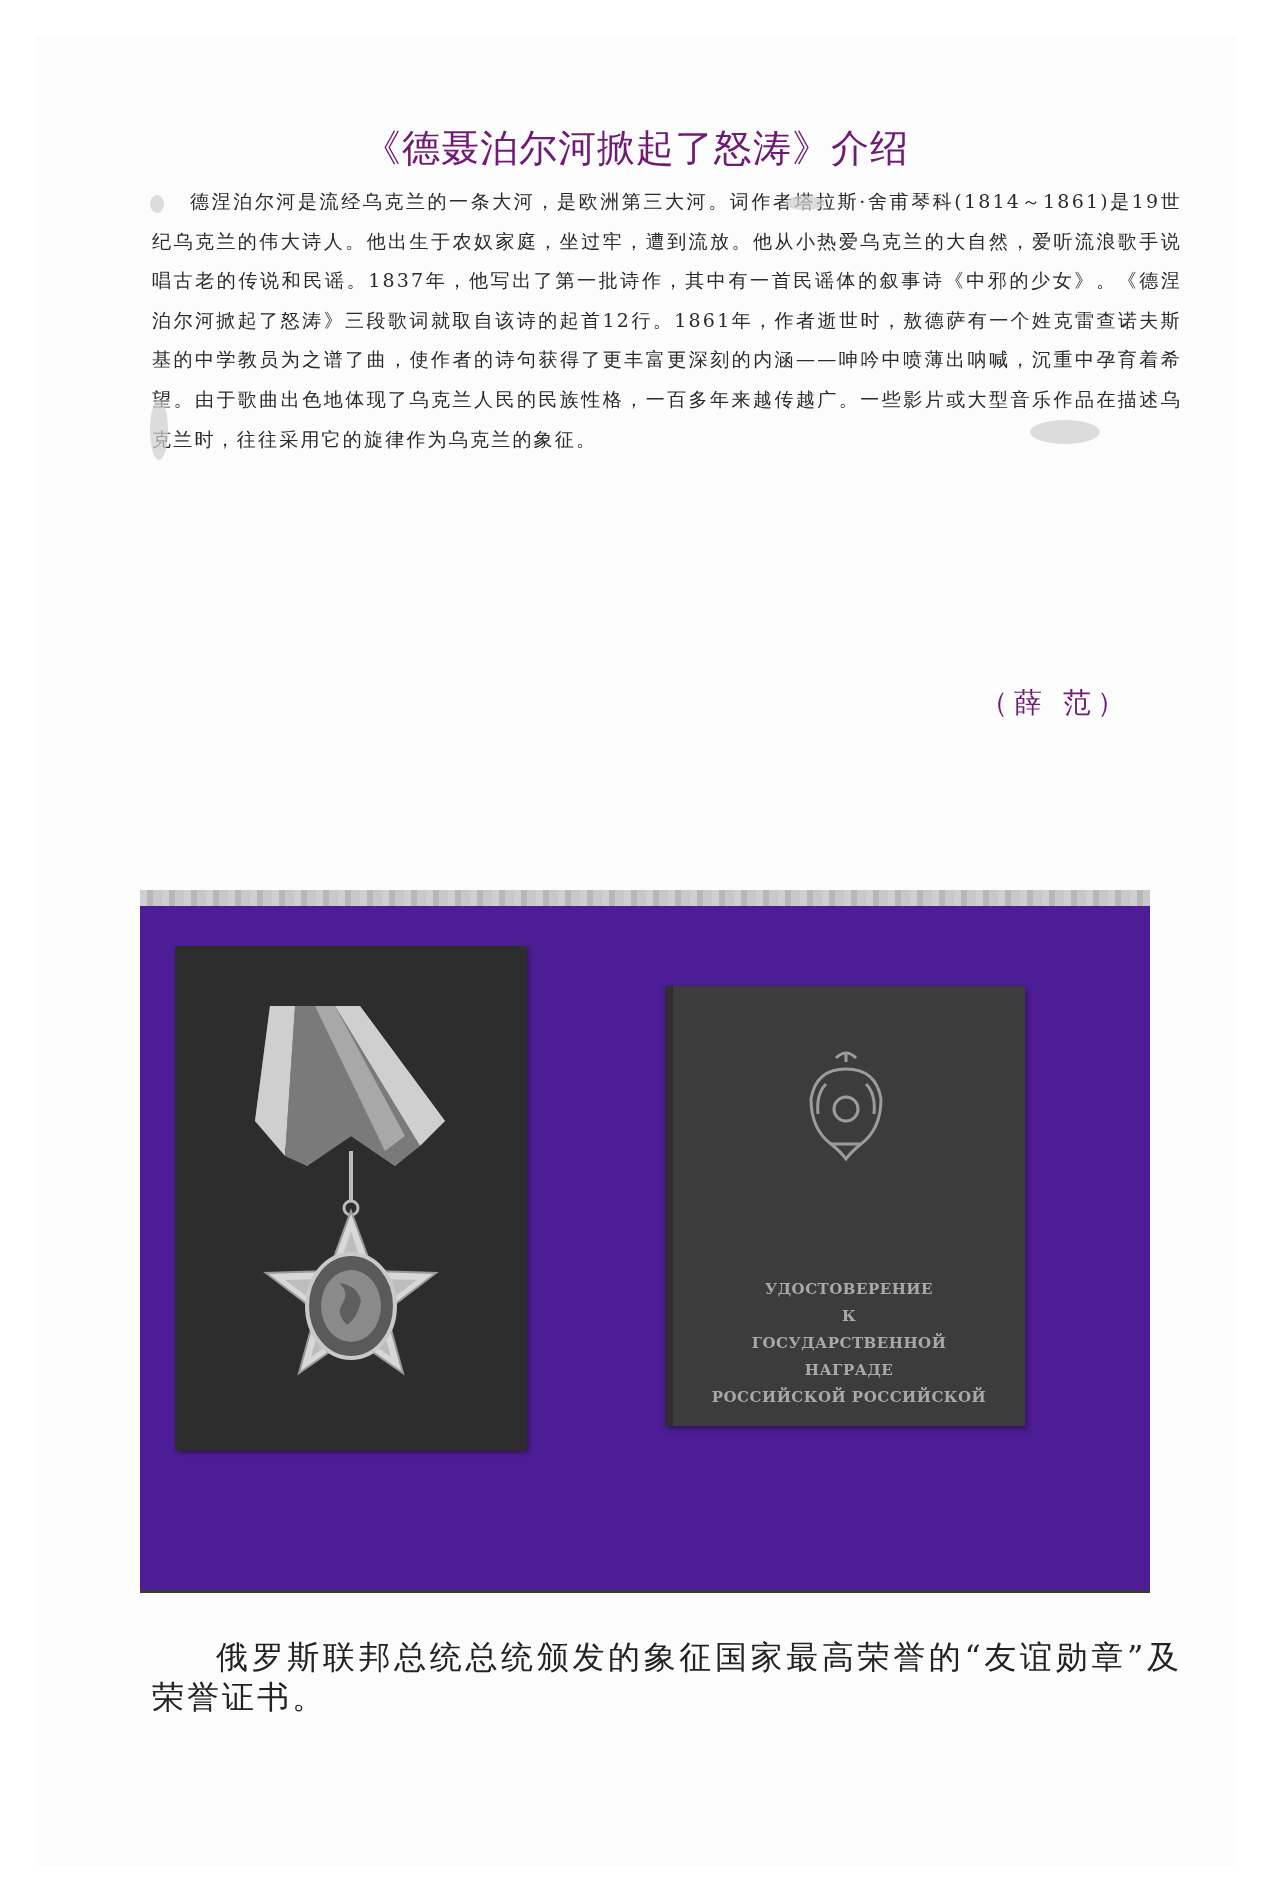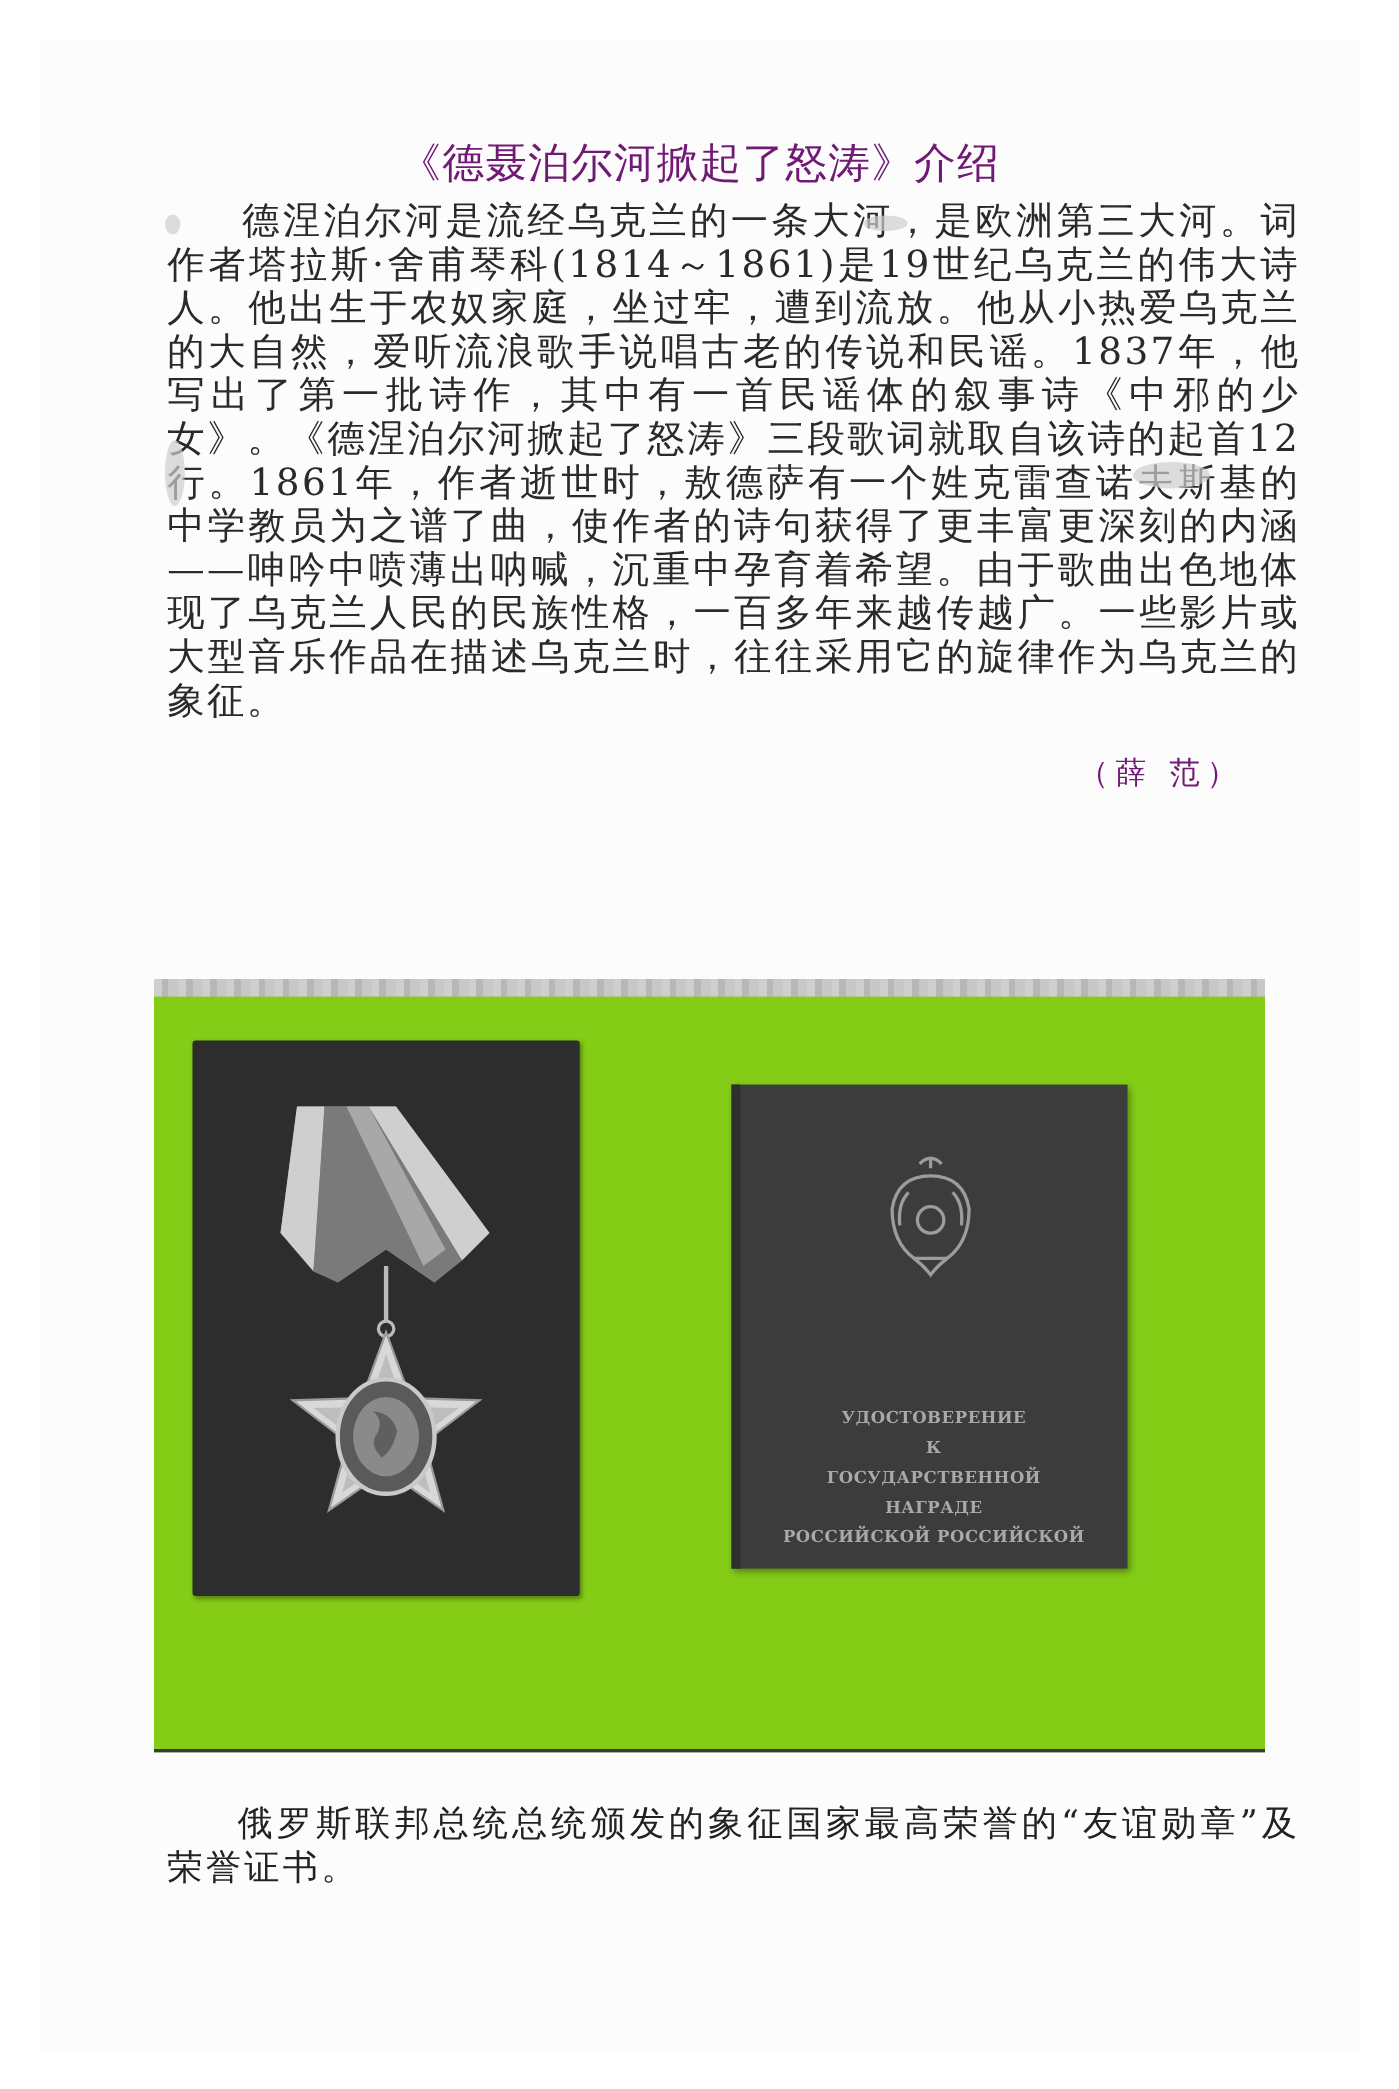"德涅泊尔河是流经乌克兰的一条大河，是欧洲第三大河。词作者塔拉斯·舍甫琴科(181" .body-text { font-size: 34px -> 19px }
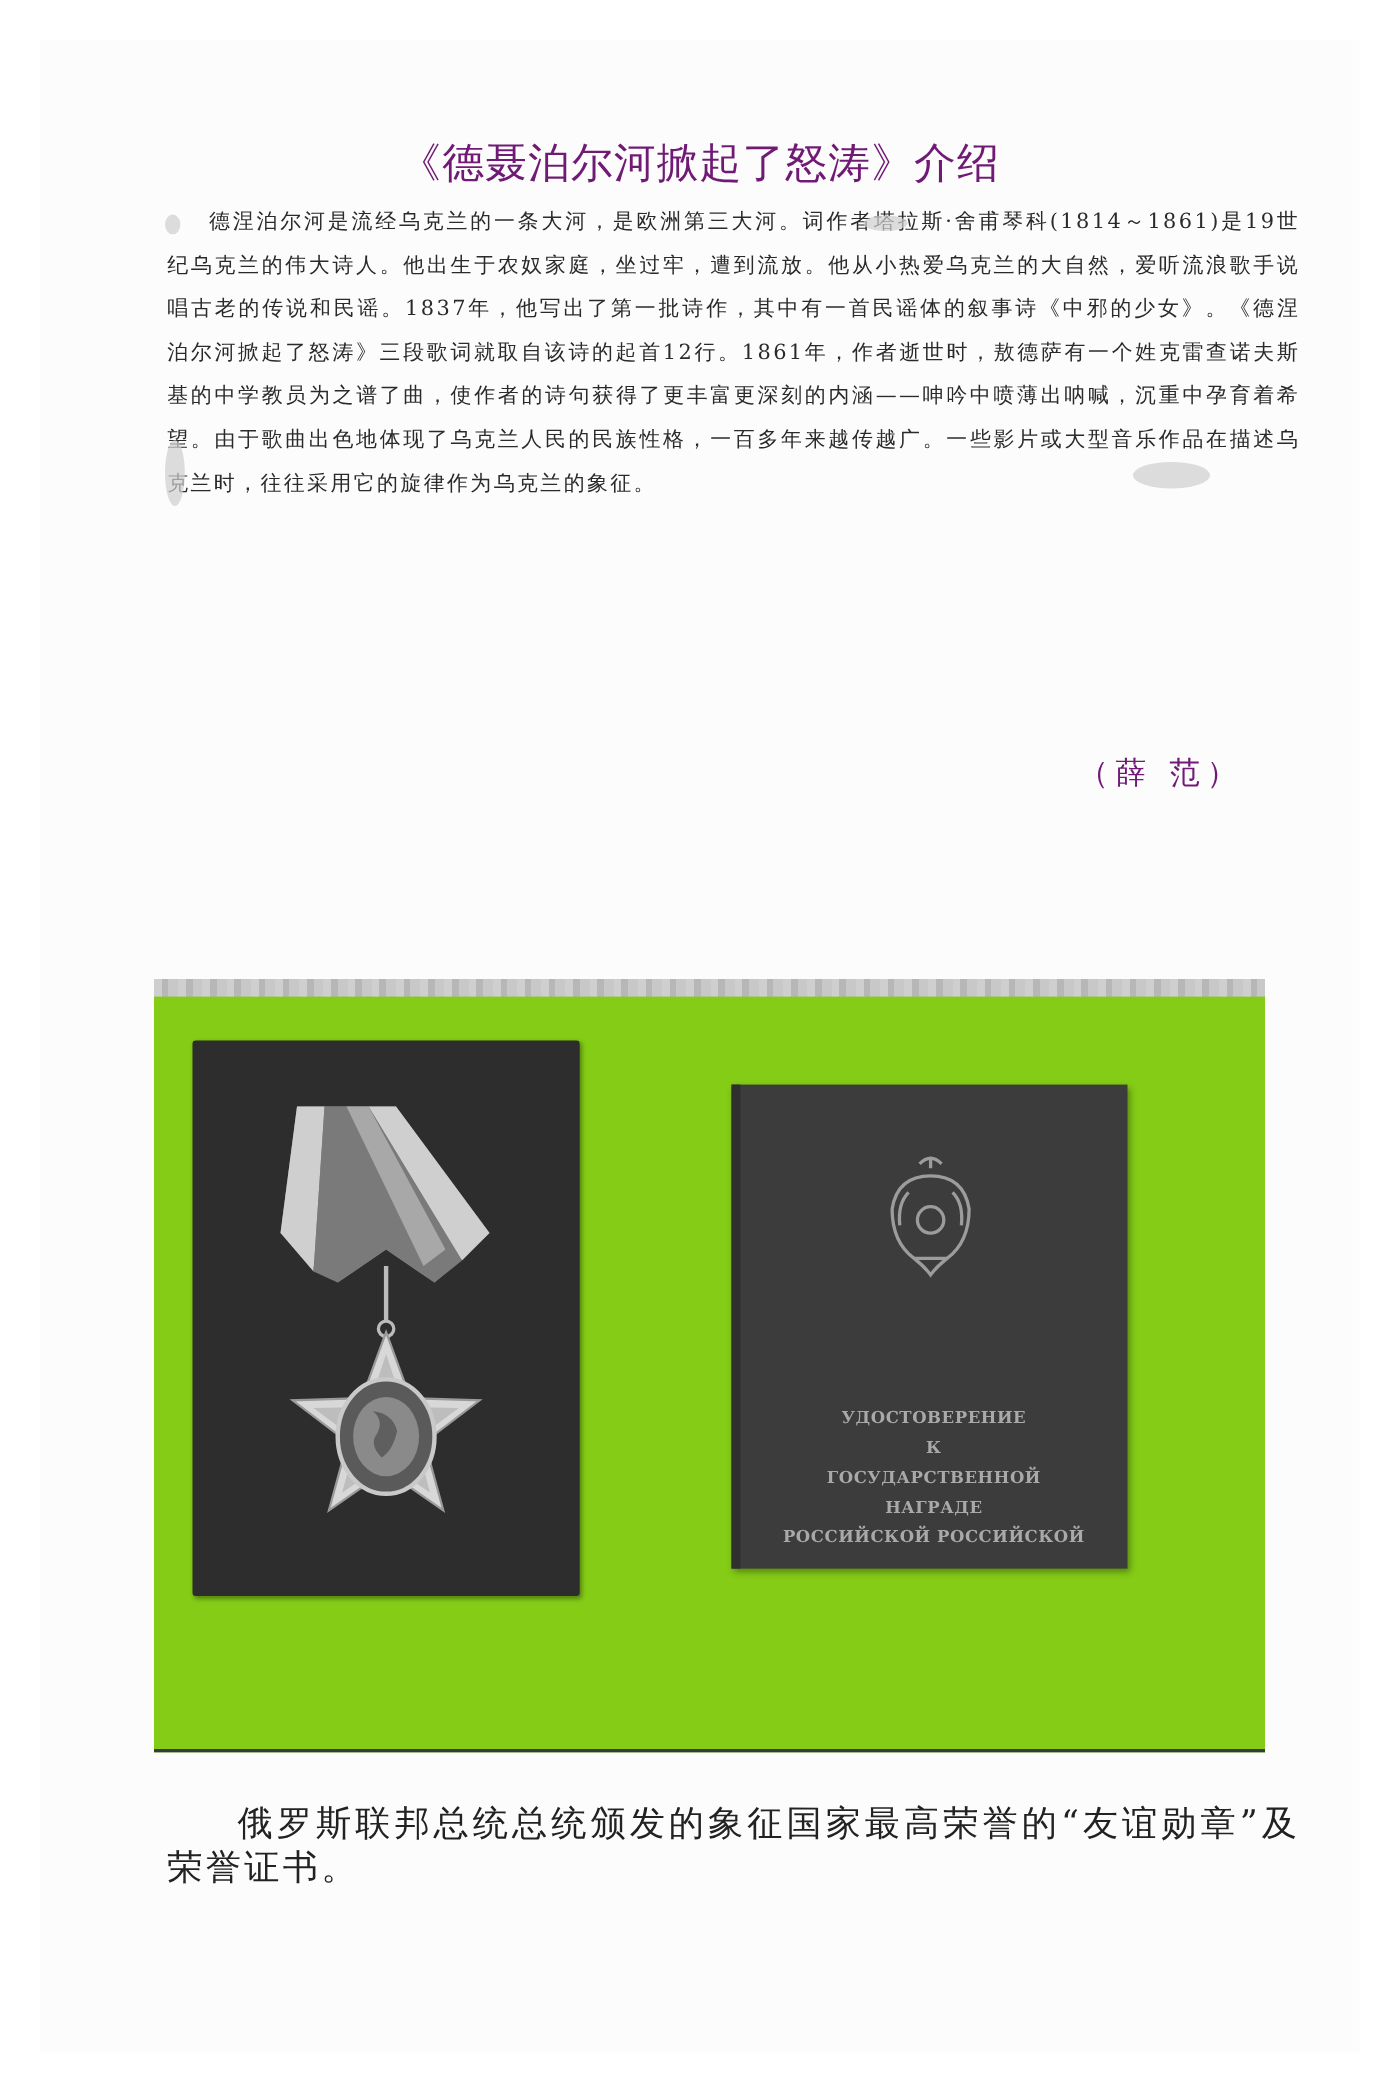"УДОСТОВЕРЕНИЕ" .photo-frame { background: #84cc16 -> #4c1d95 }
